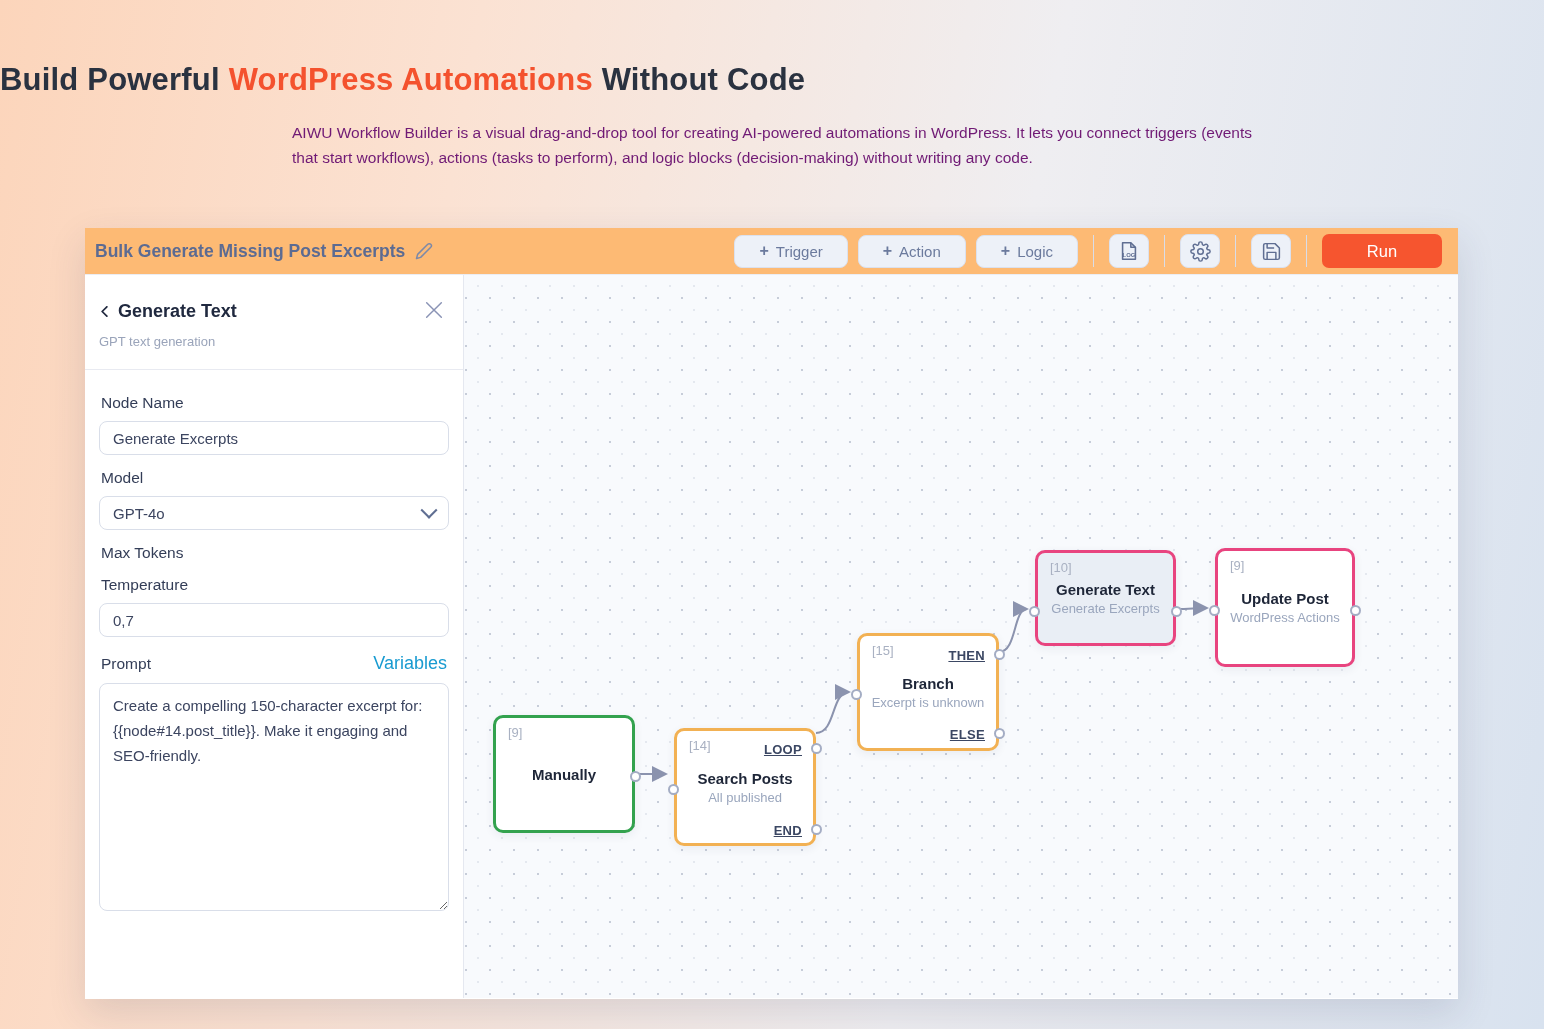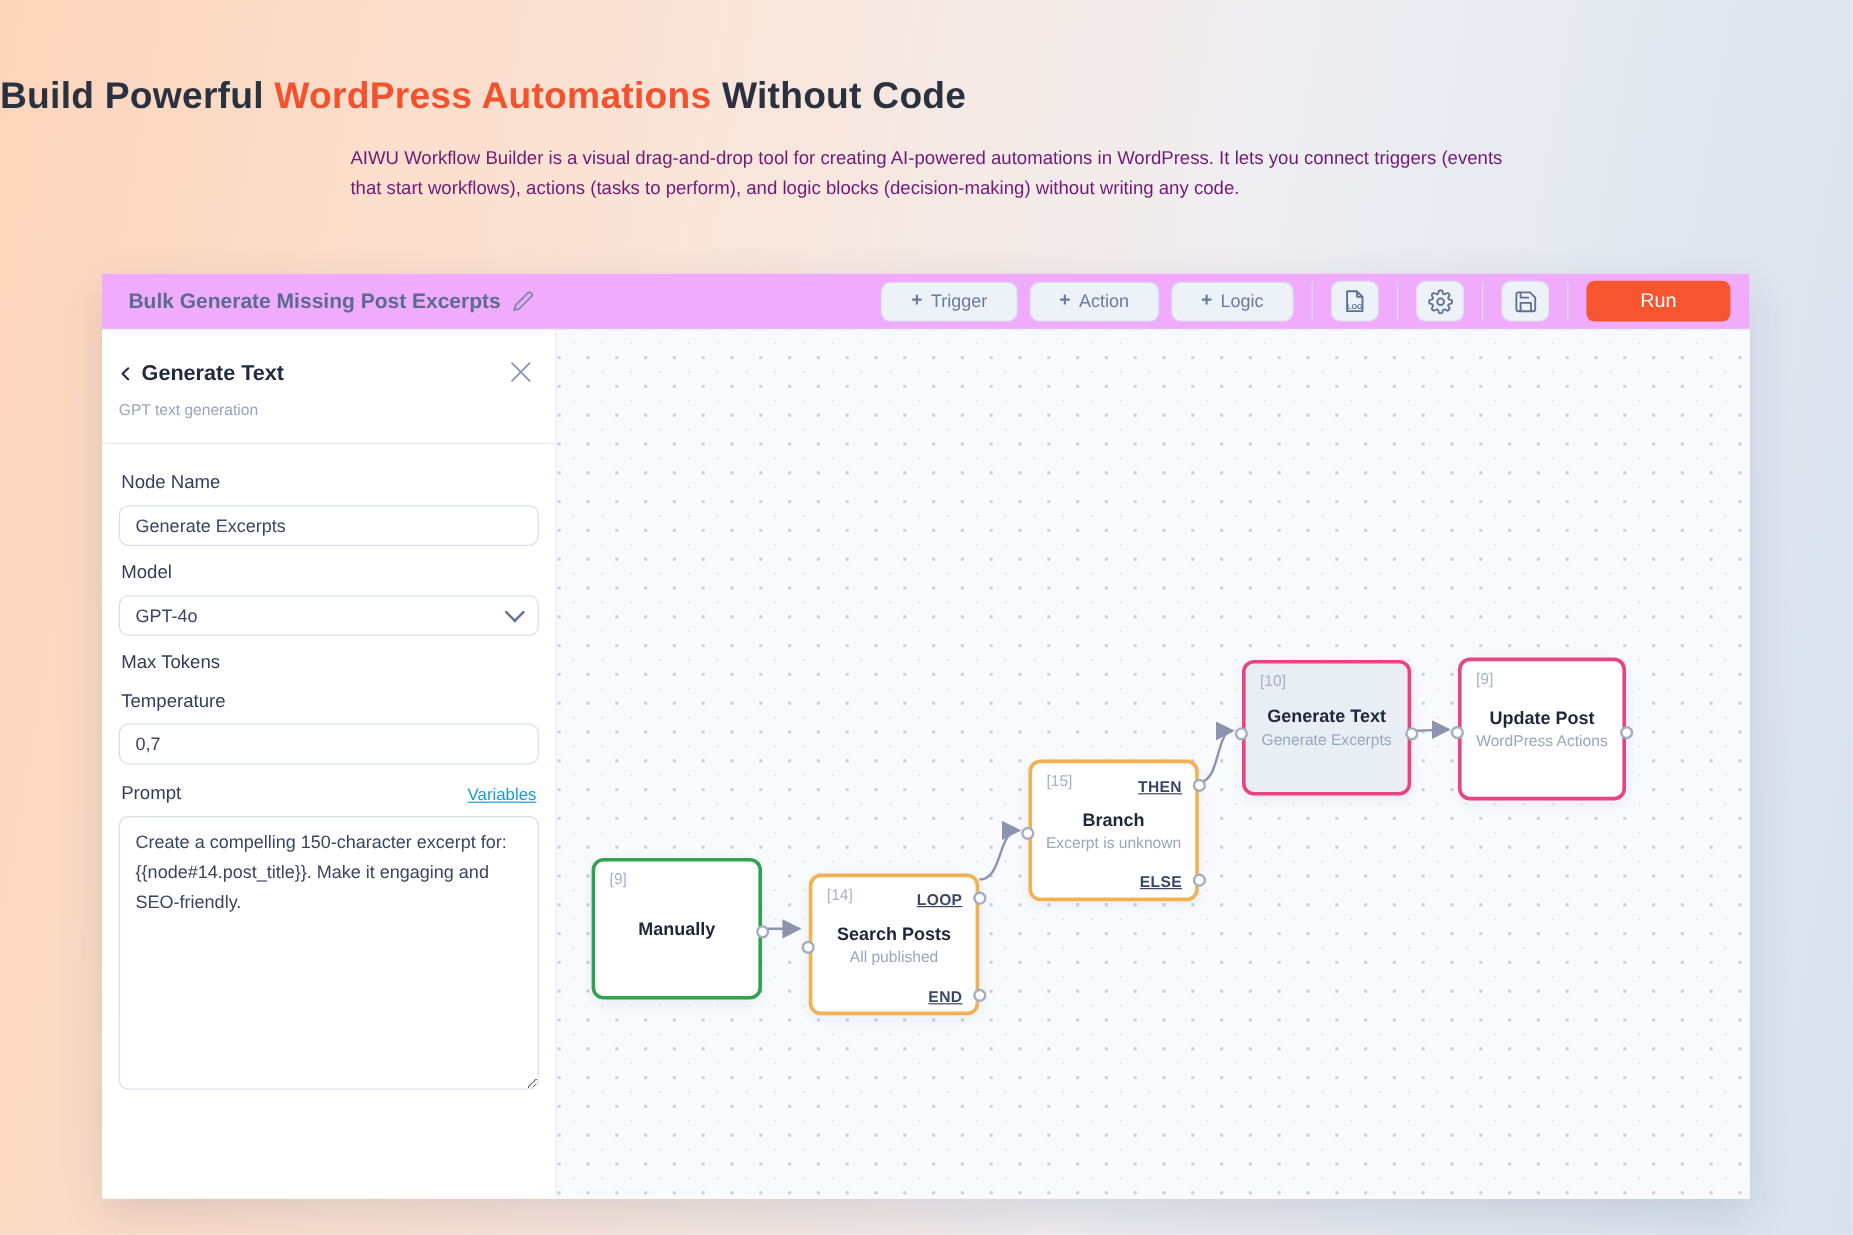"Bulk Generate Missing Post Excerpts" .win-header { background: #f0abfc -> #fdba74; padding: 0 16px 0 22px -> 0 16px 0 10px }
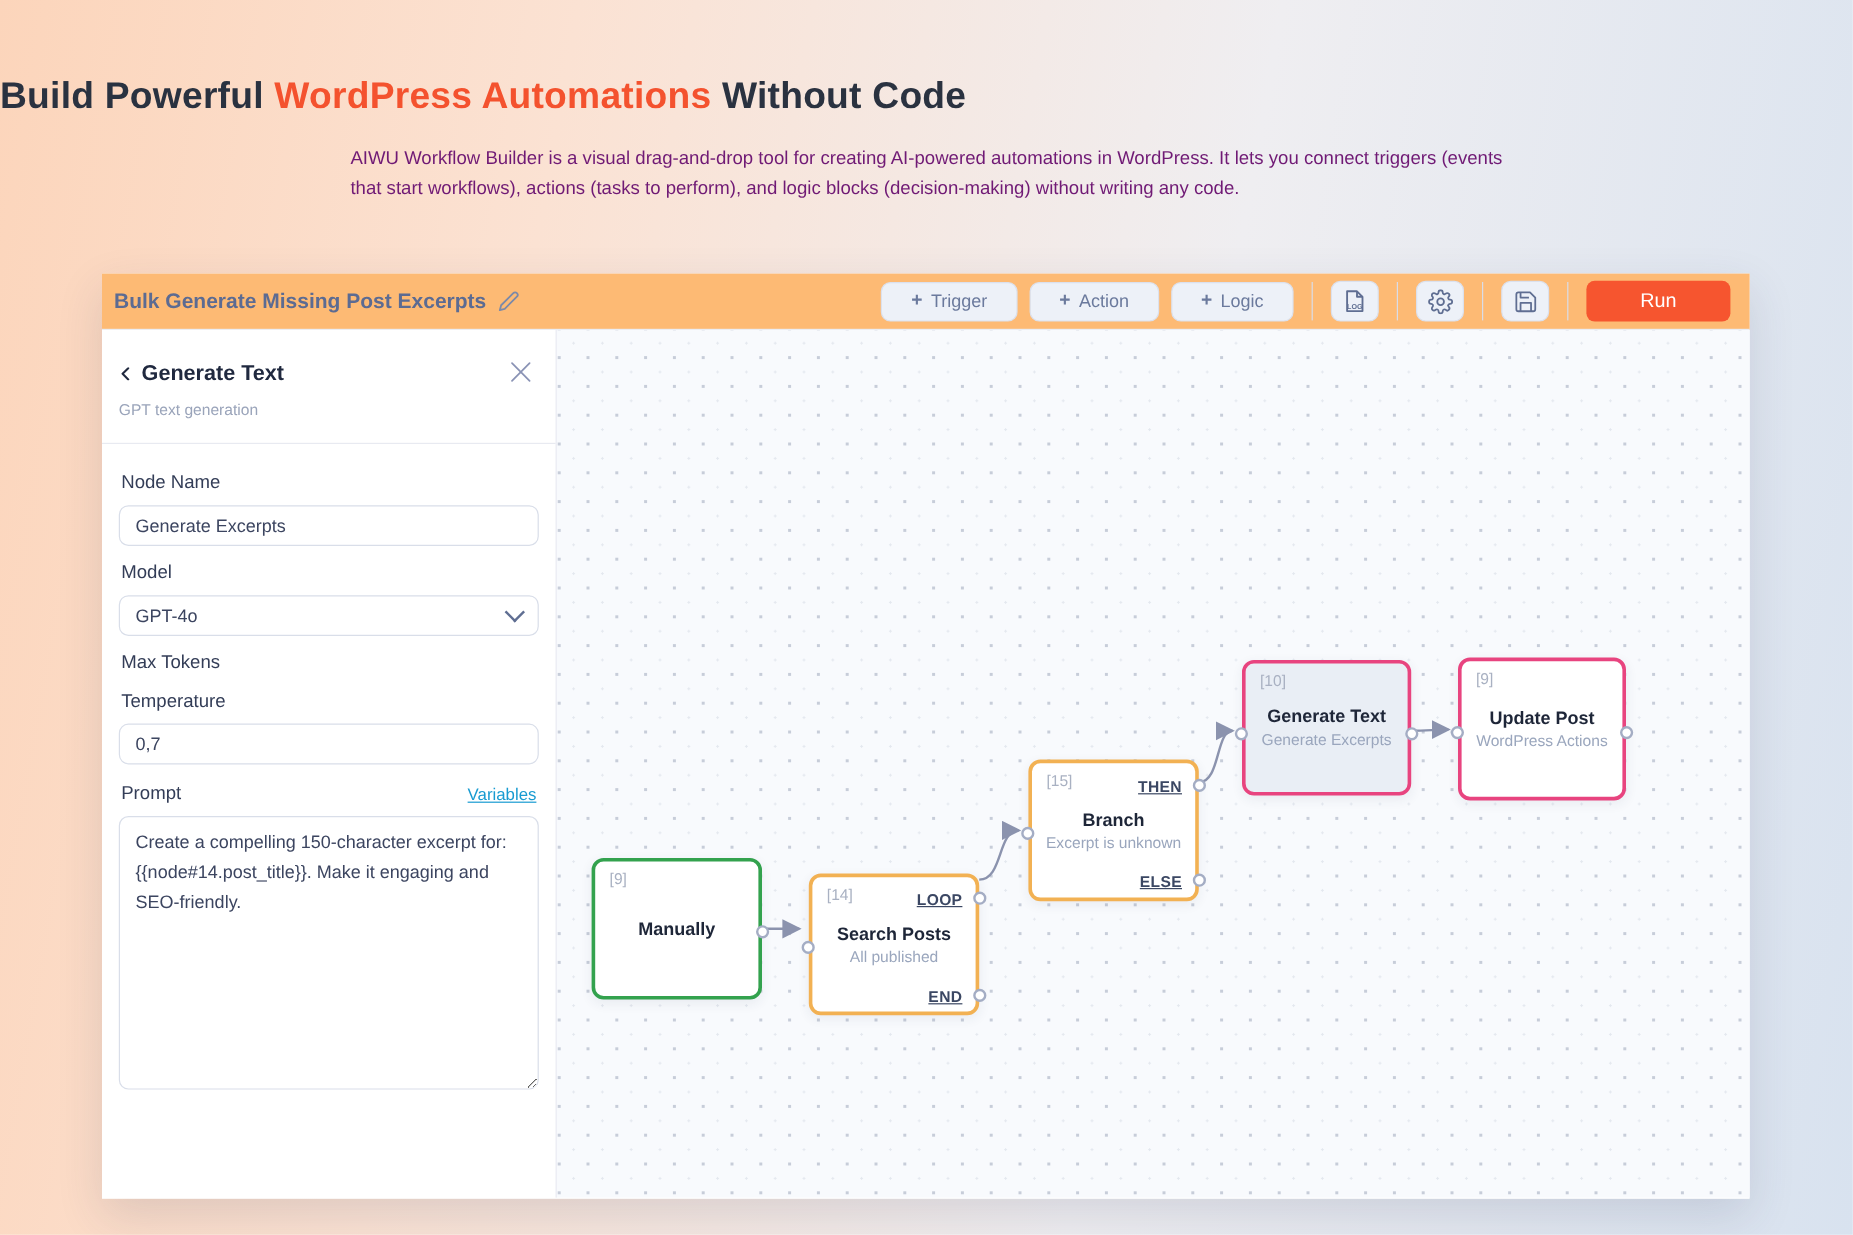"[10]" div.node { height: 113px -> 96px }
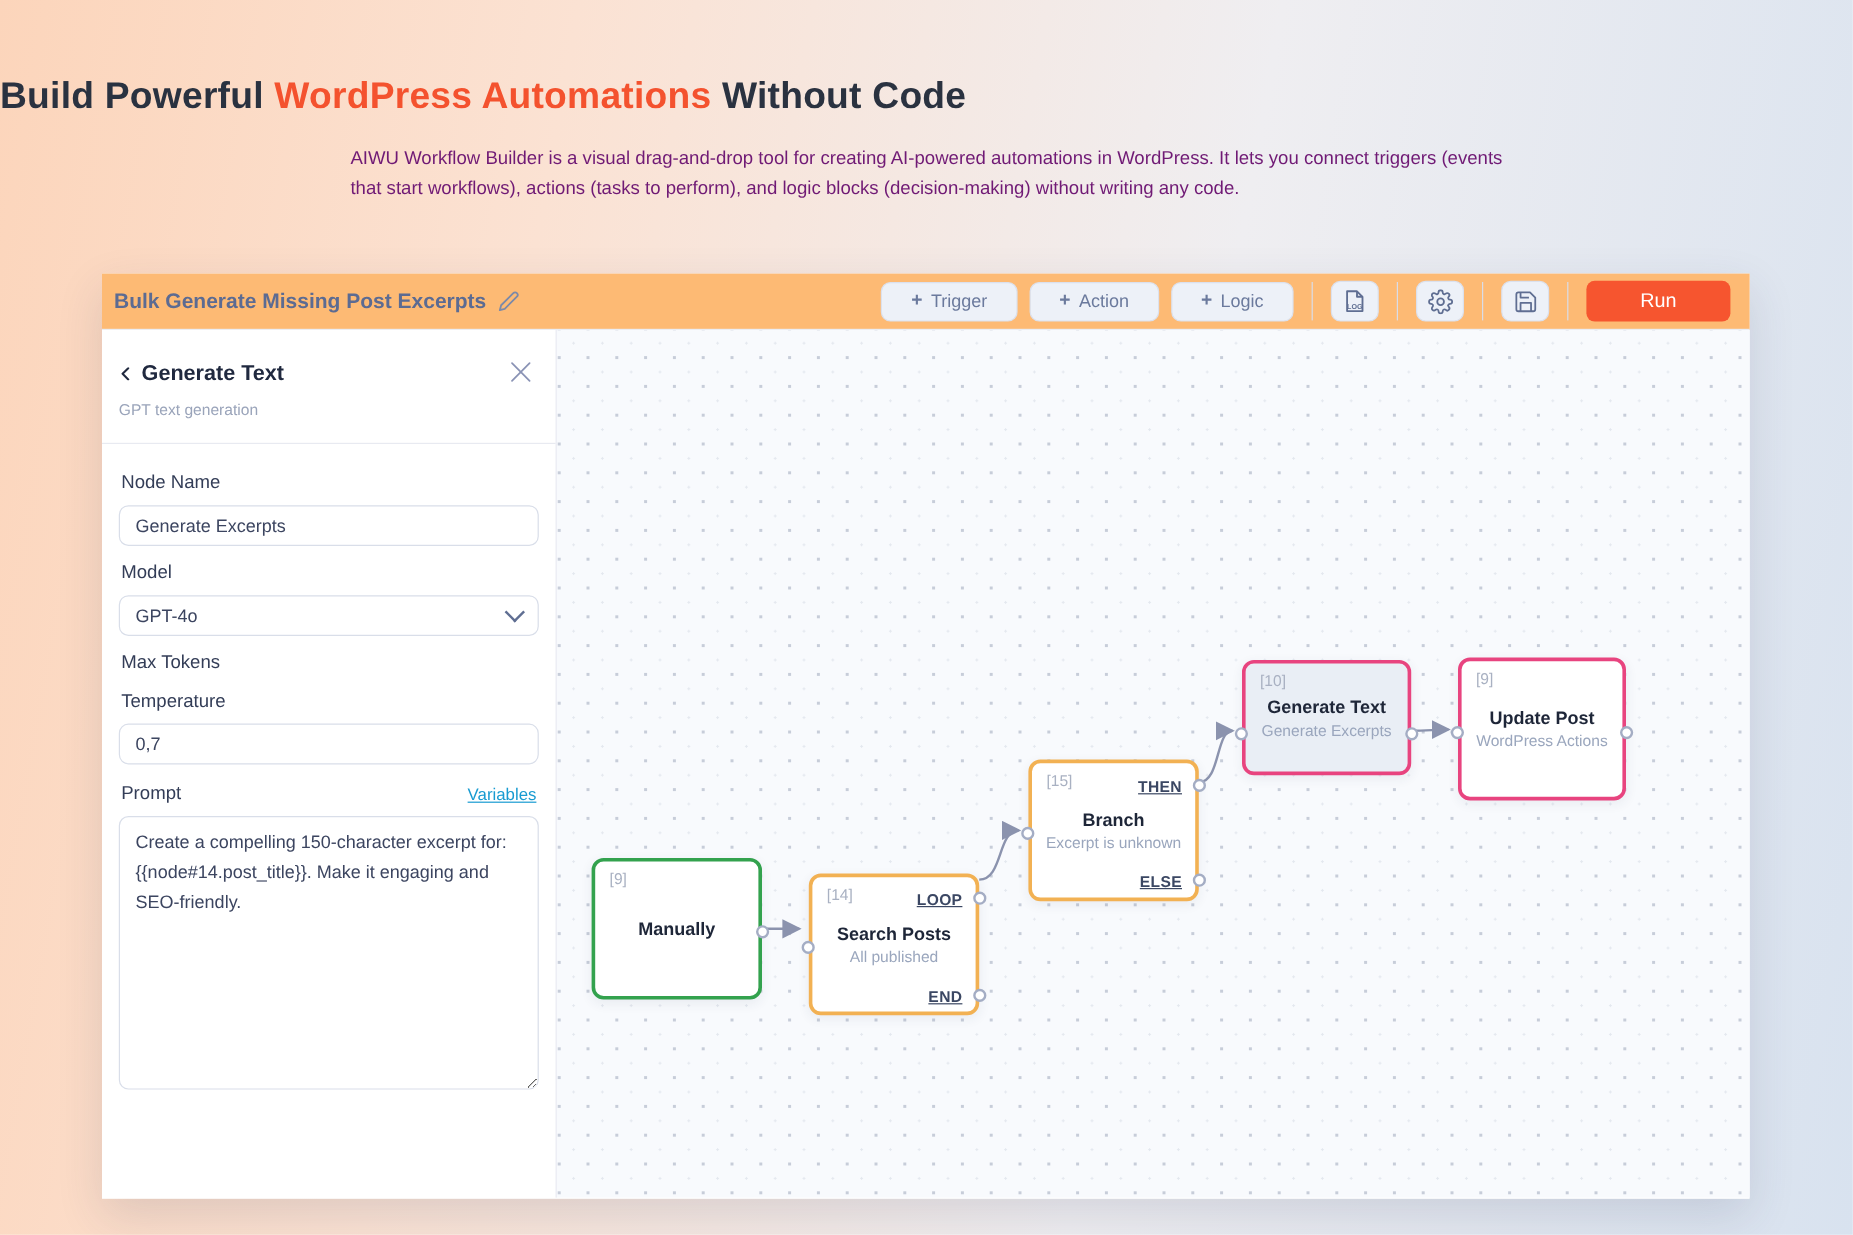"Variables" .vars-link { font-size: 14px -> 18px; text-decoration: underline -> none }
